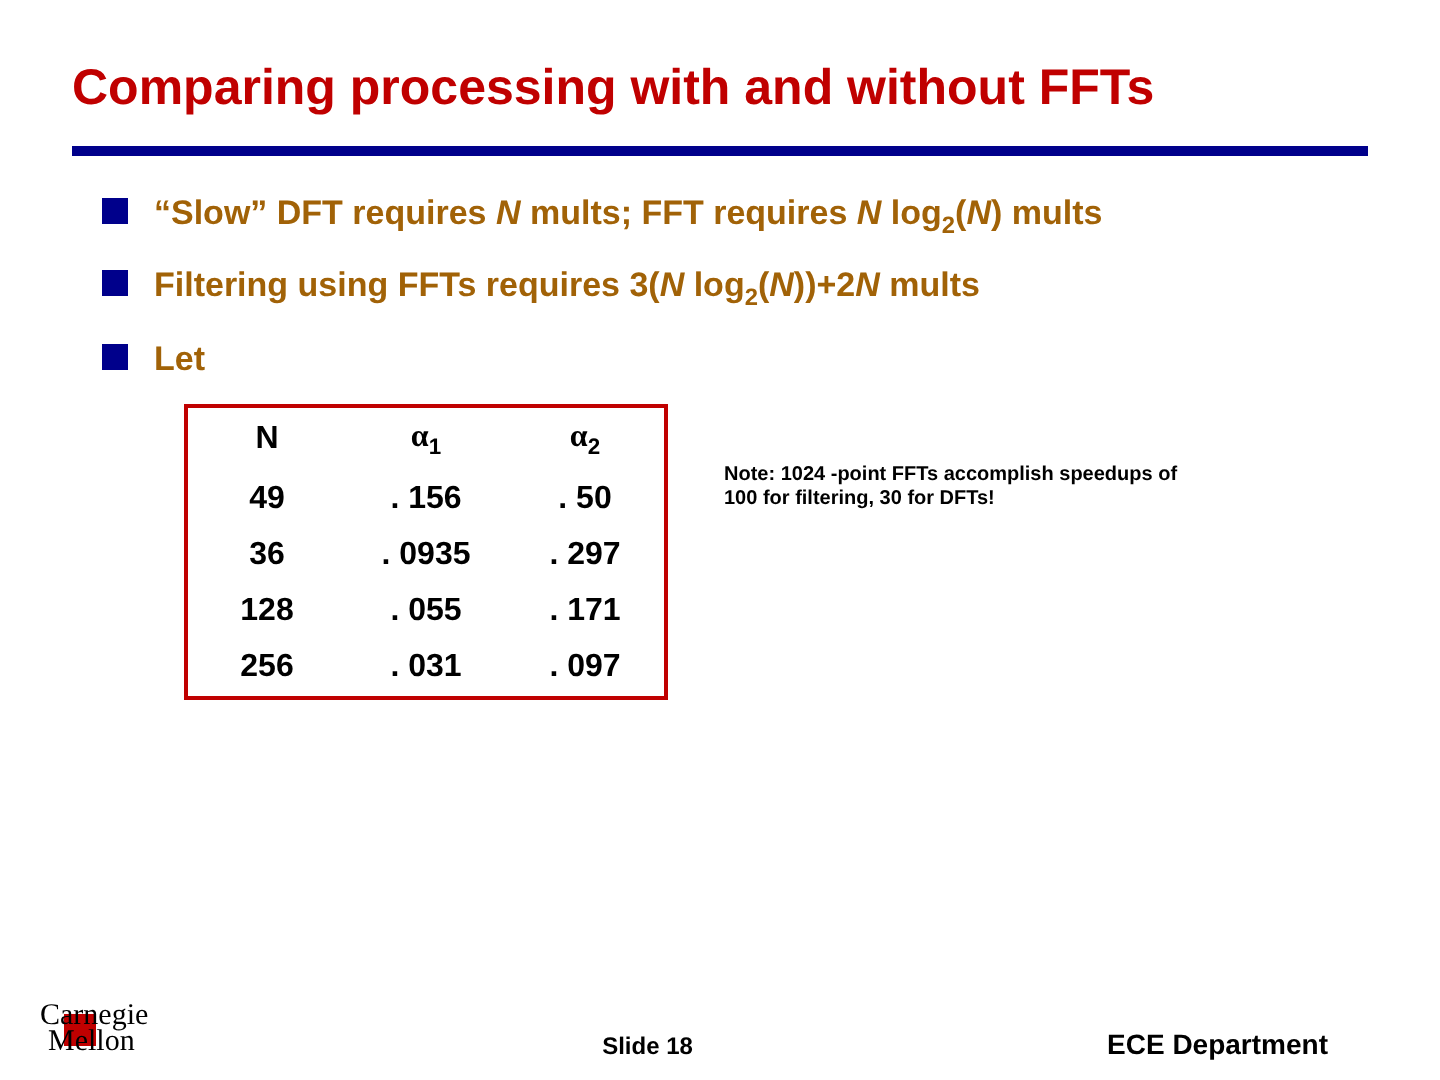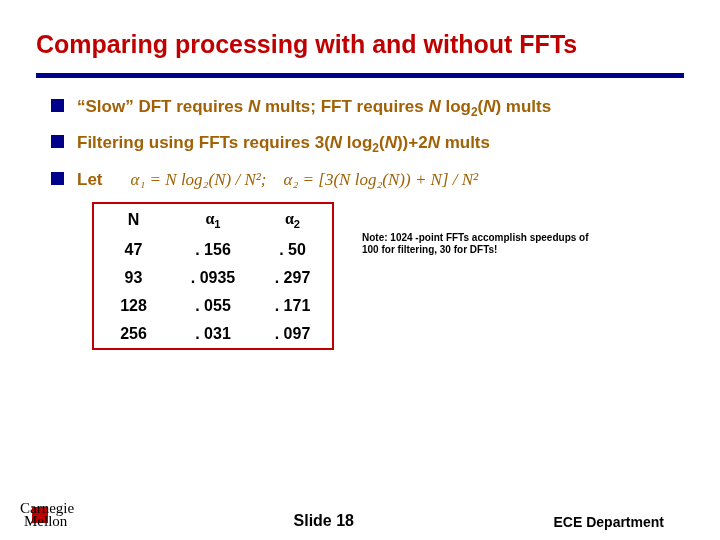"α₁ = N log₂(N) /" span.formula { html: <span>α₁ = N log₂(N) / N²; α₂ = [3(N log₂(N)) + N] / N²</span> -> none }
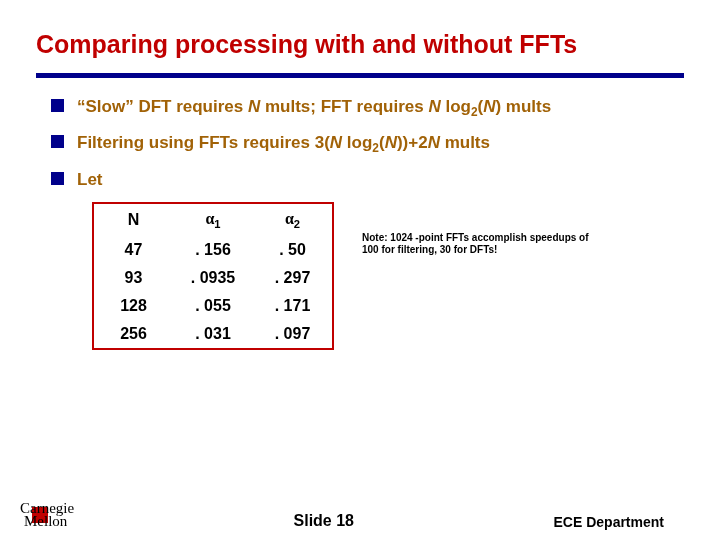"47" td { text: 47 -> 49 }
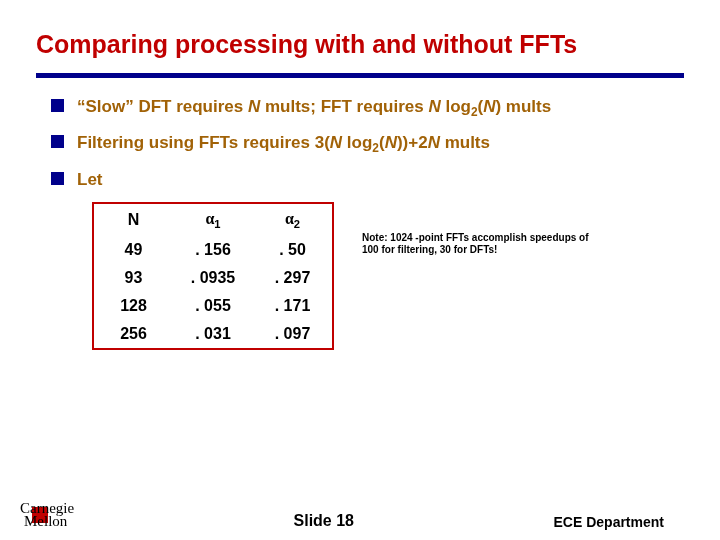"93" td { text: 93 -> 36 }
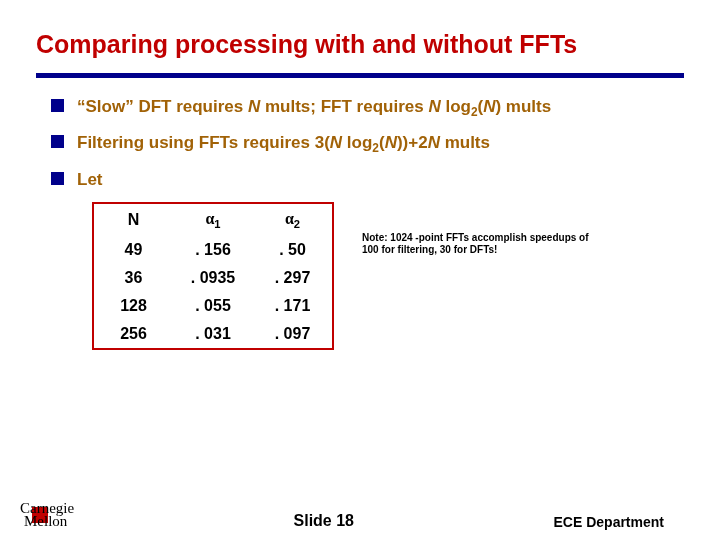"Slide 18" .slide-num { font-size: 16px -> 12px }
